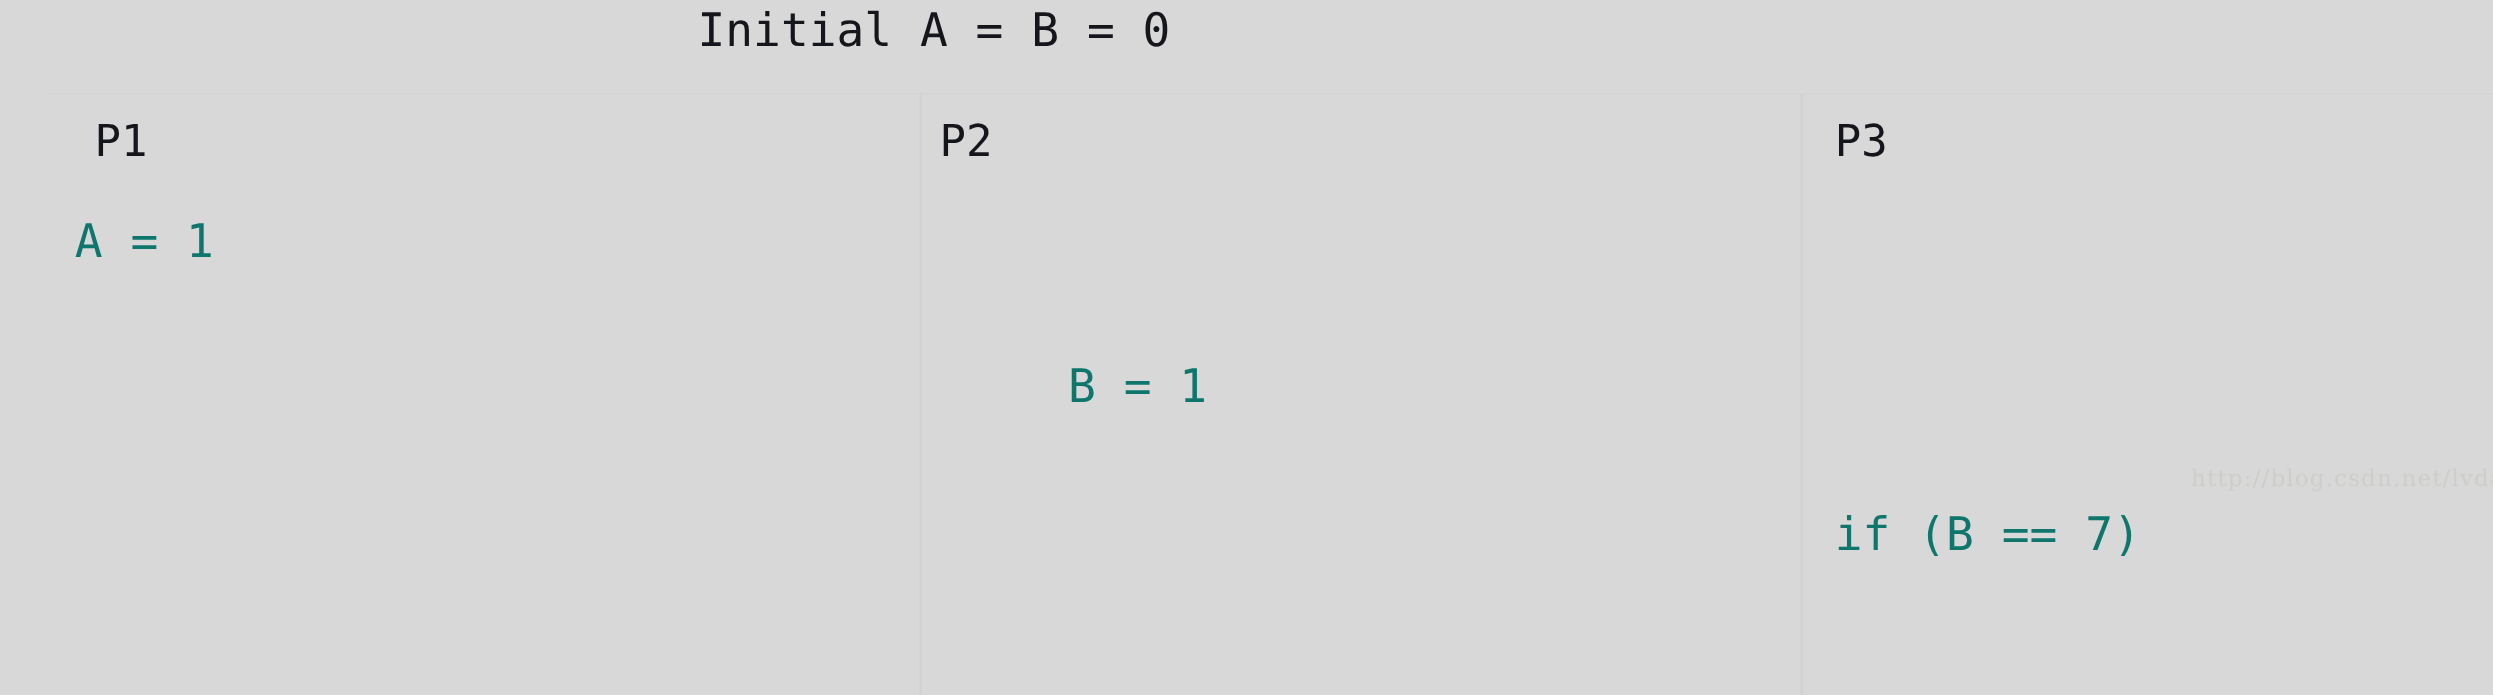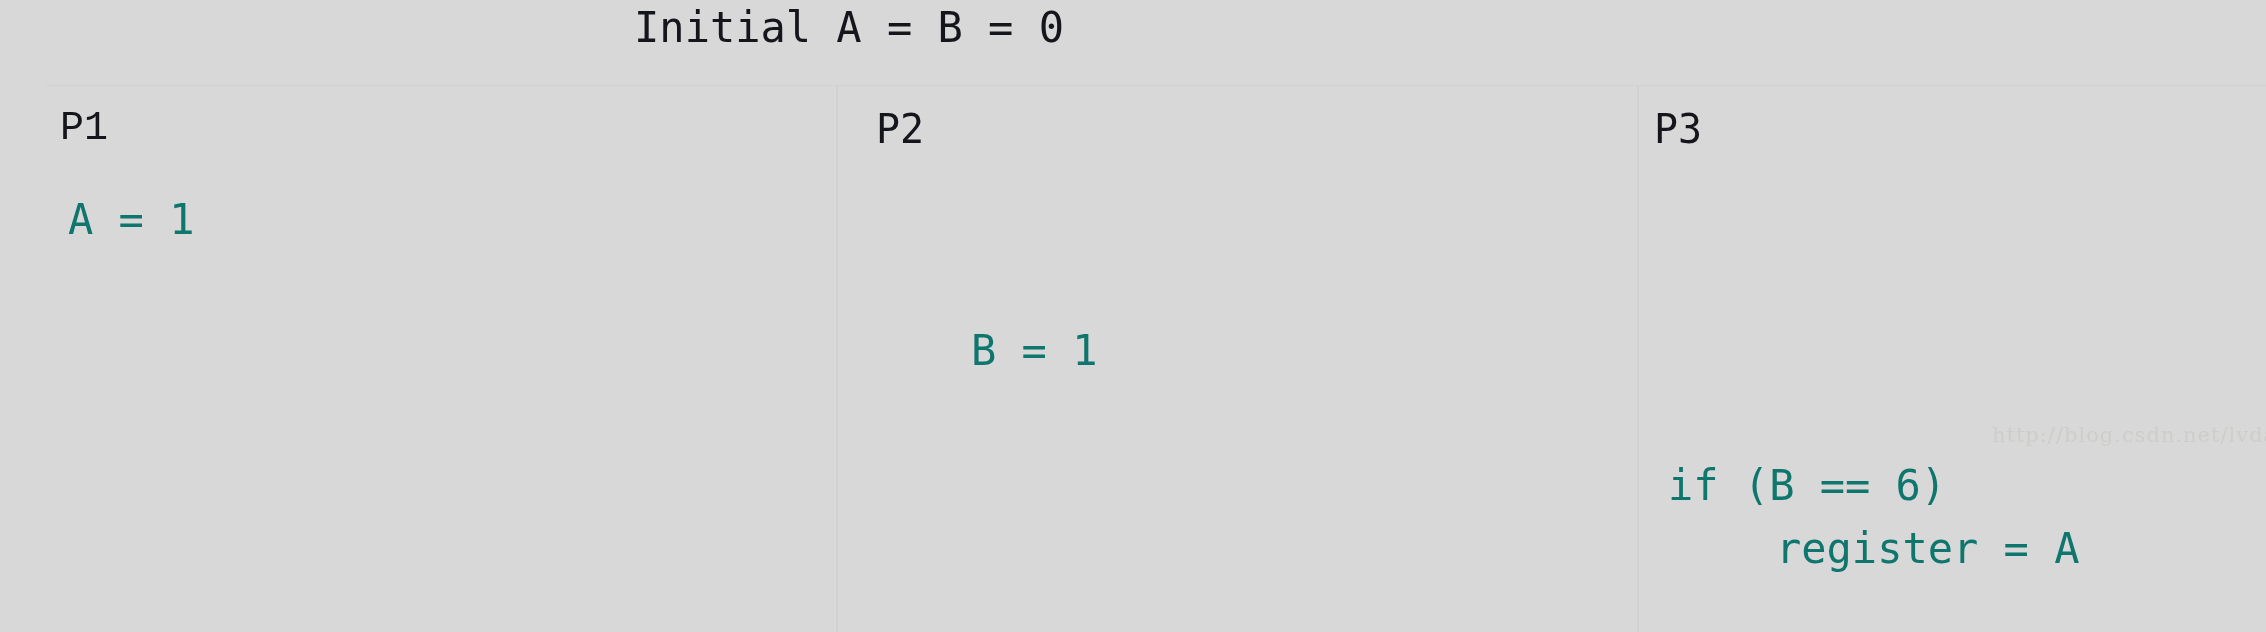"P1" #col-p1 .proc-title { font-family: Liberation Mono, monospace -> none; left: 14px -> 40px }
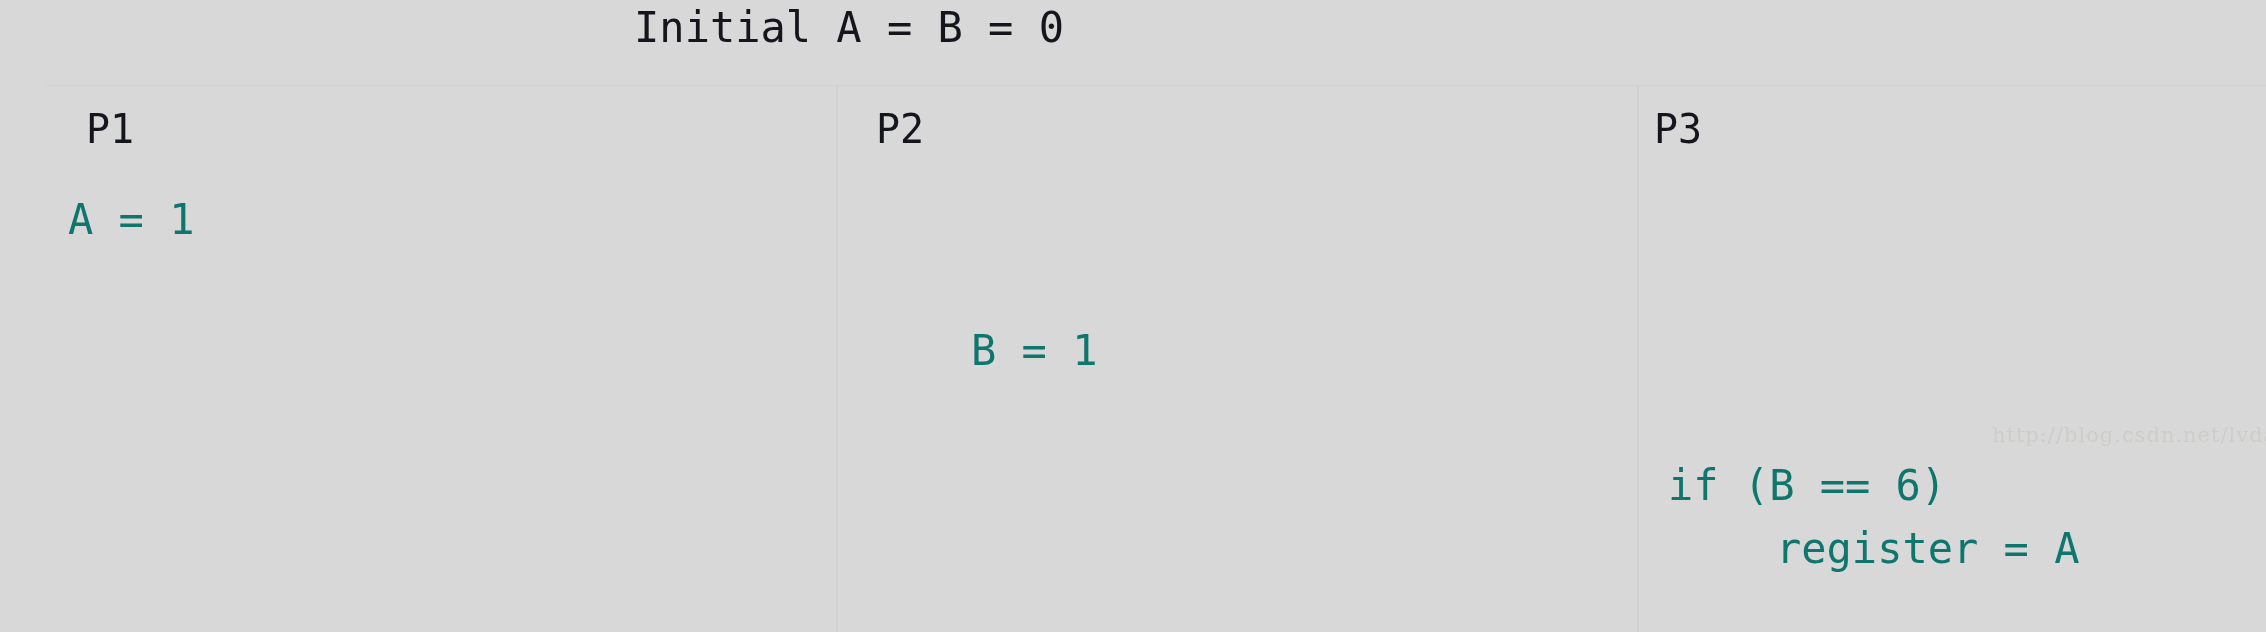"P2" #col-p2 .proc-title { left: 38px -> 16px }
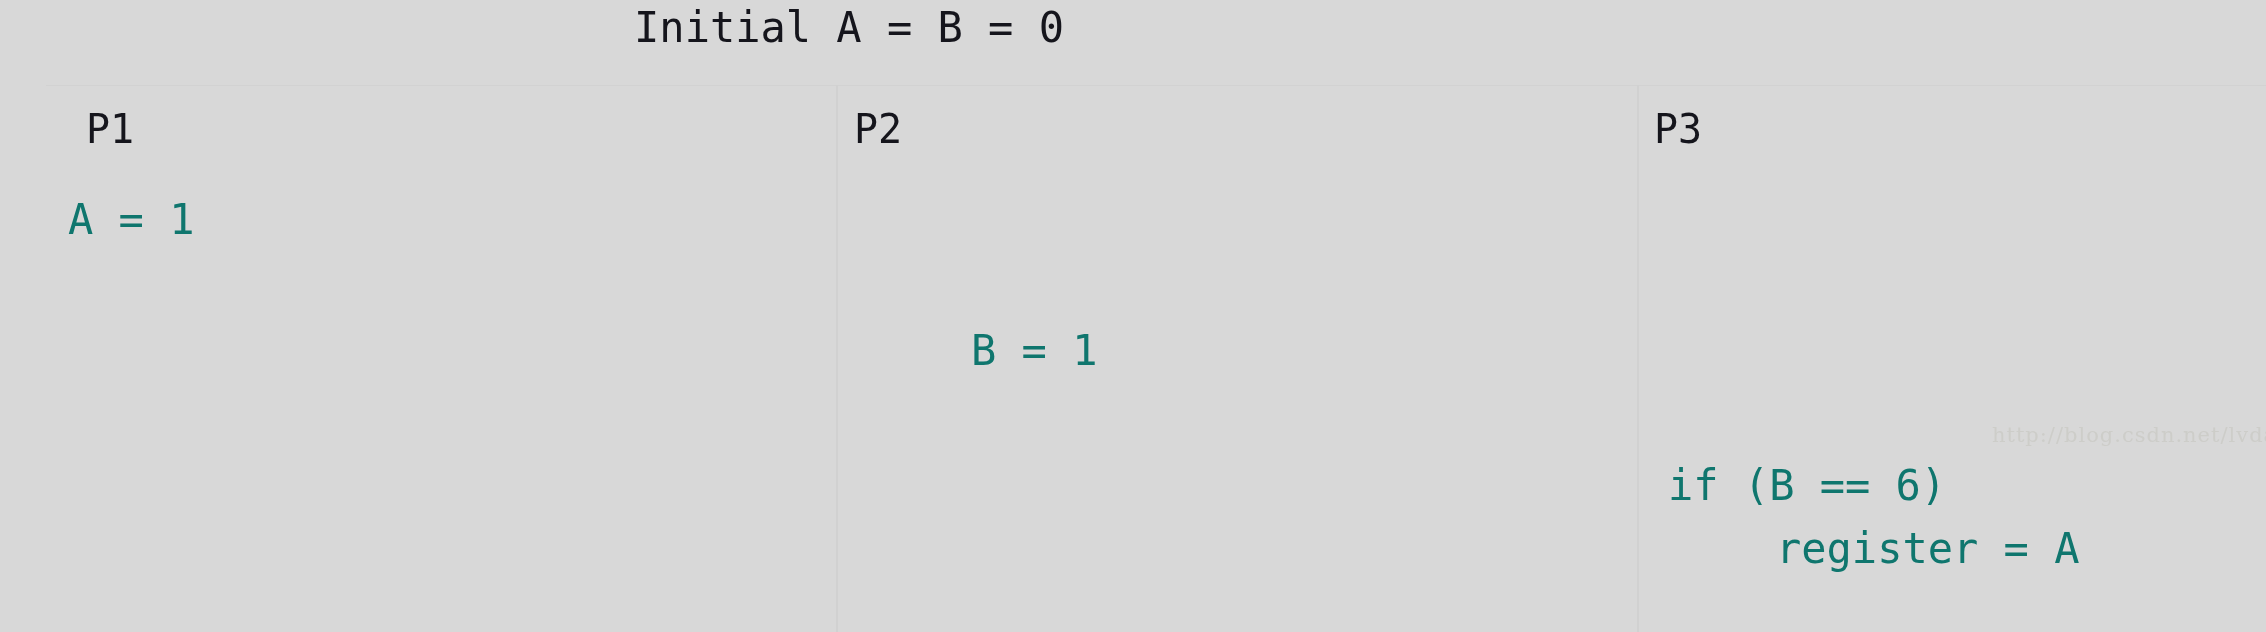"P3" #col-p3 .proc-title { left: 15px -> 29px }
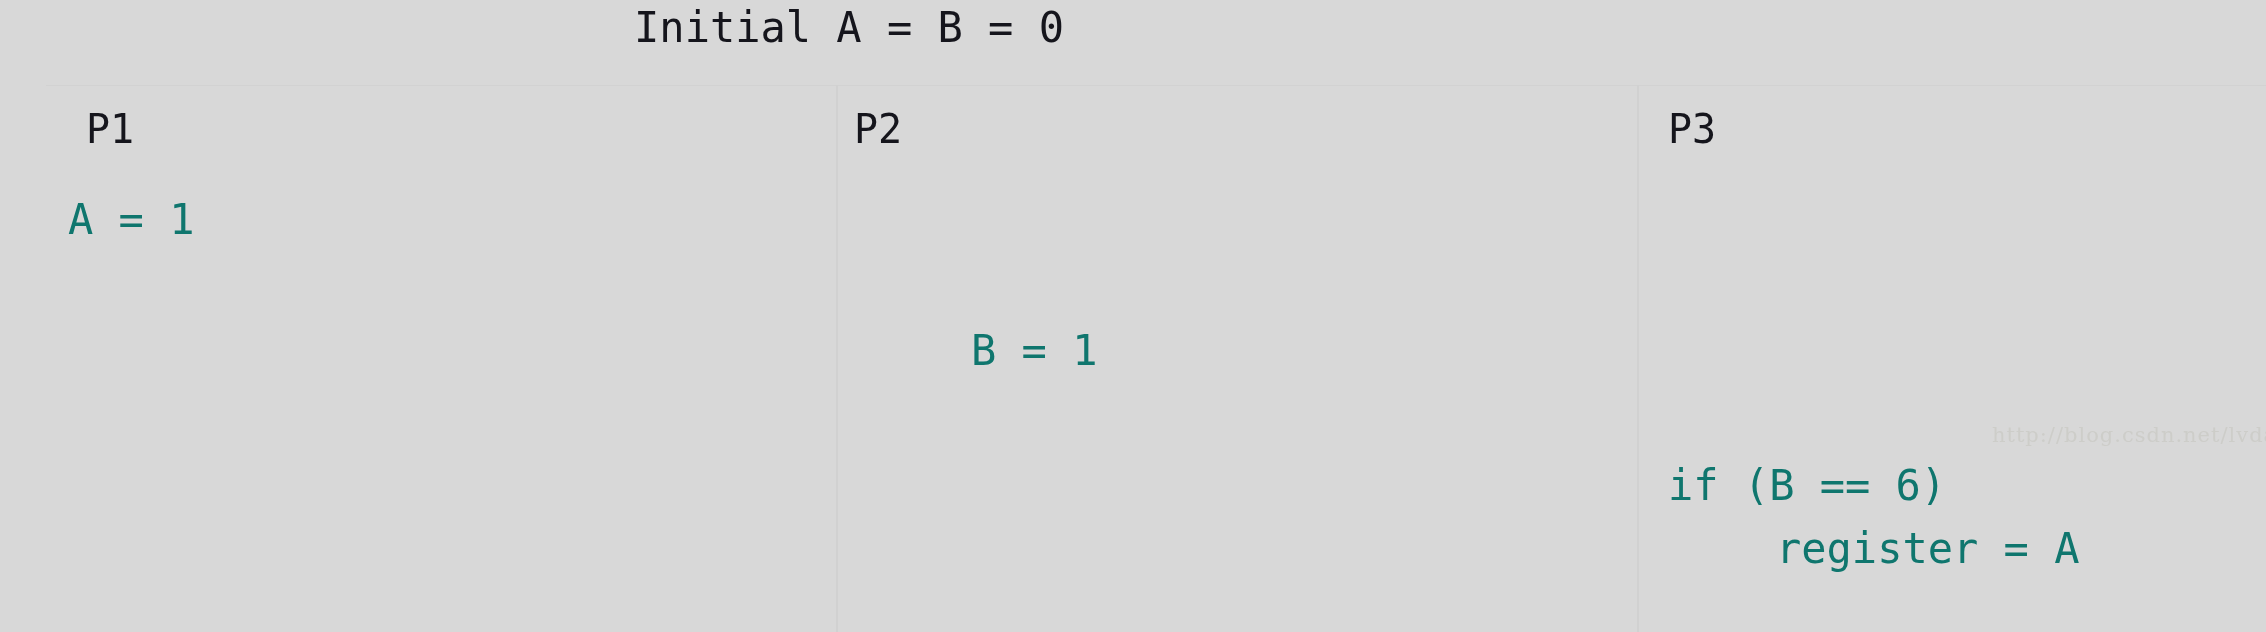"if (B == 6)" div.code-line { text: 6 -> 7 }
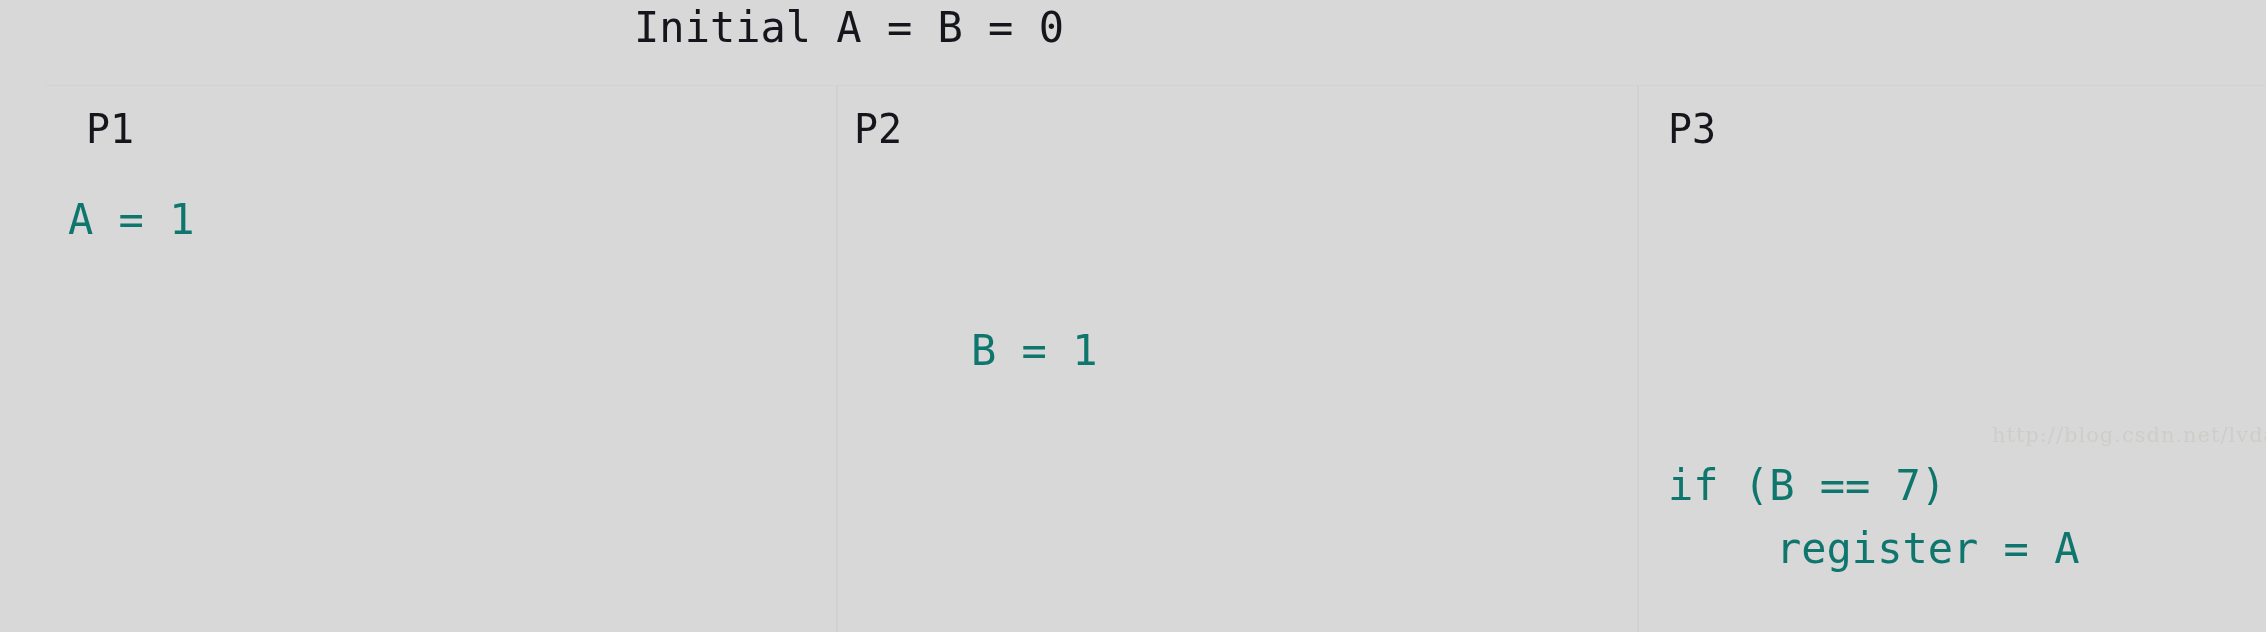"register = A" div.code-line { html: <div>register = A</div> -> none }
